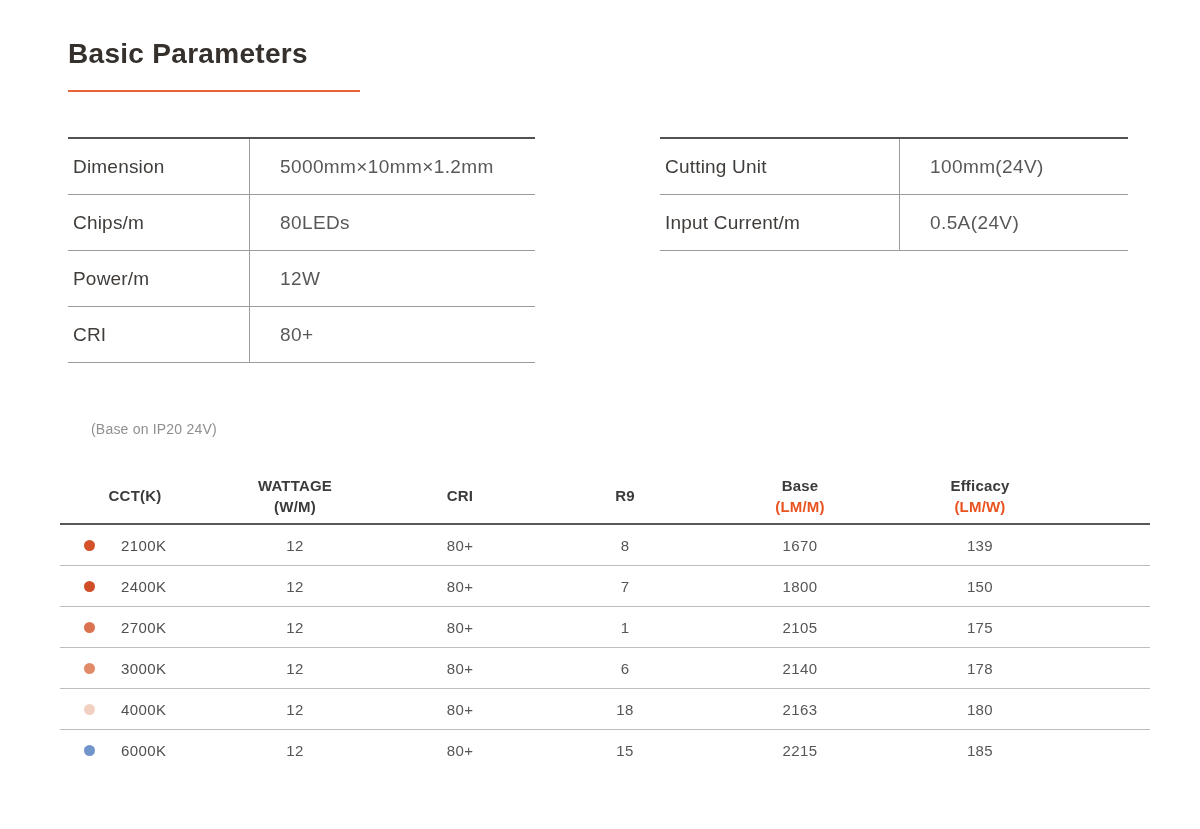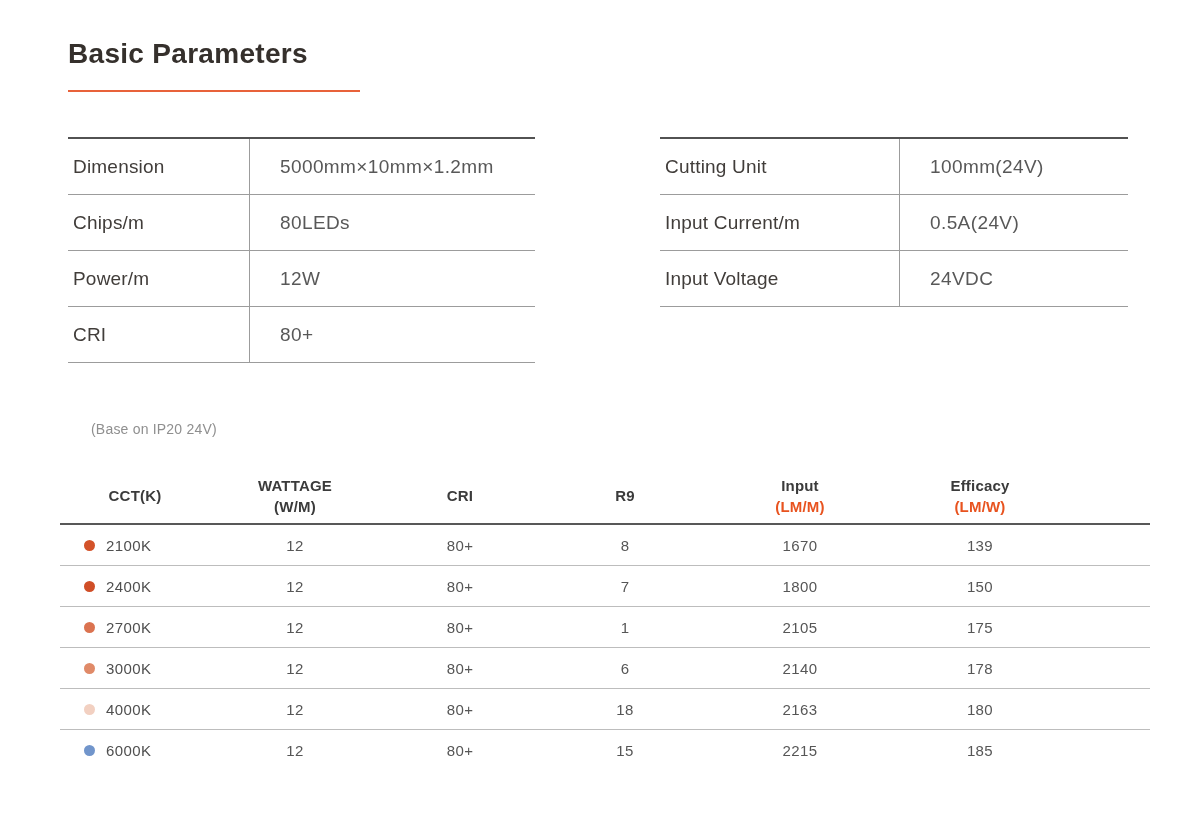"Input Voltage" div.brow { html: <div> <div>Input Voltage</div> <div>24VDC</div> </div> -> none }
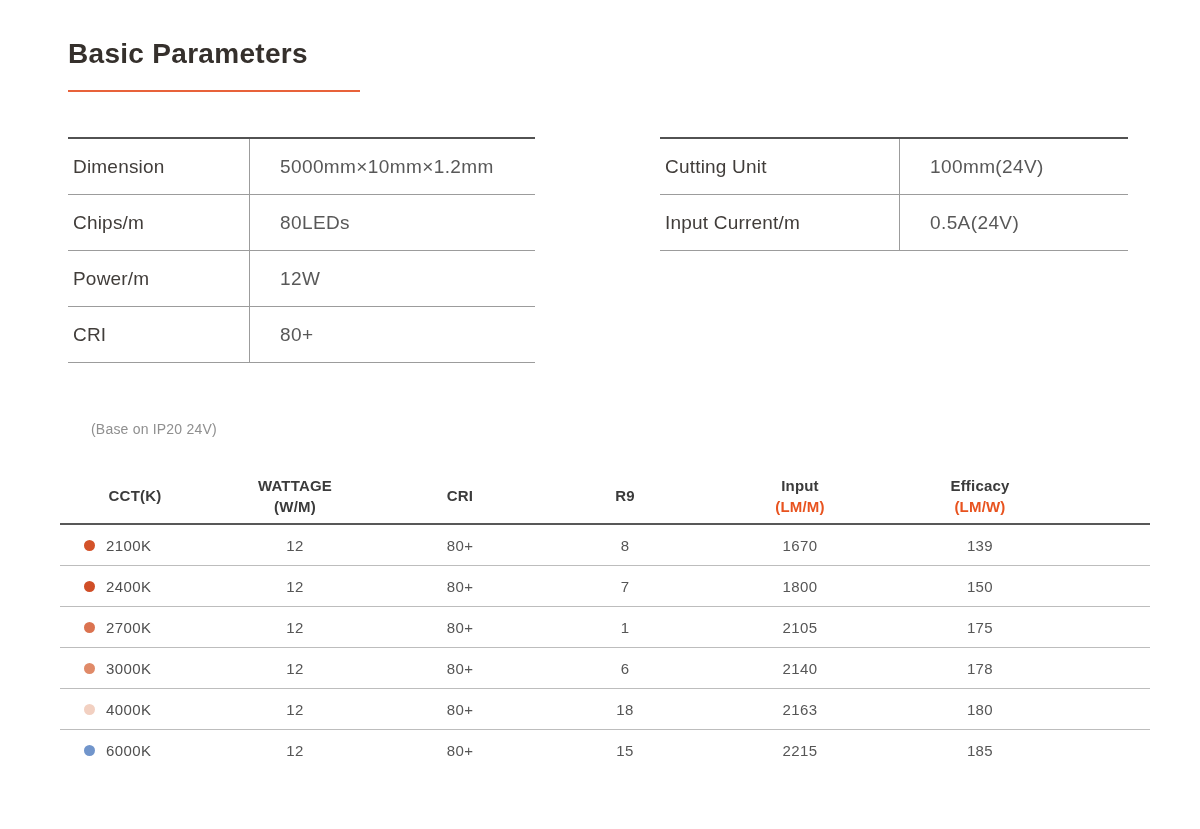"Input" span.pe-hsub { text: Input -> Base }
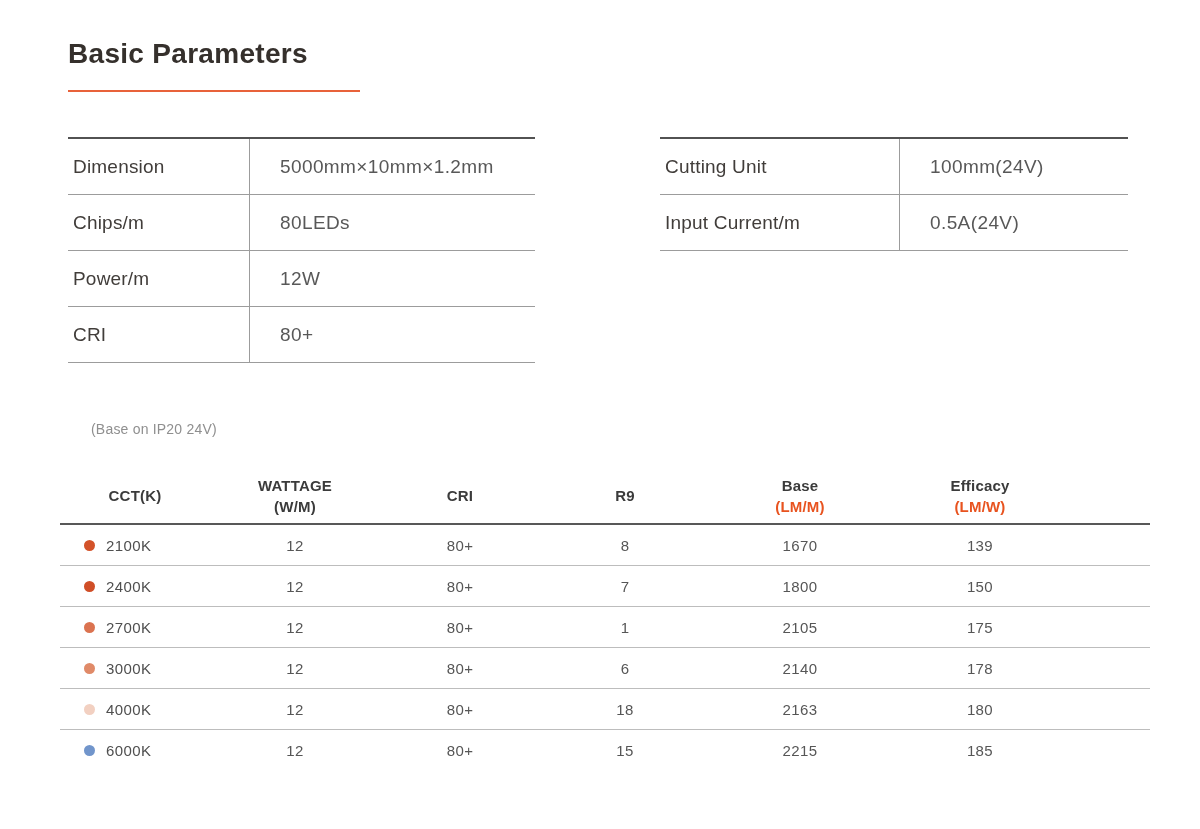"2100K" .pe-cct { gap: 11px -> 26px }
